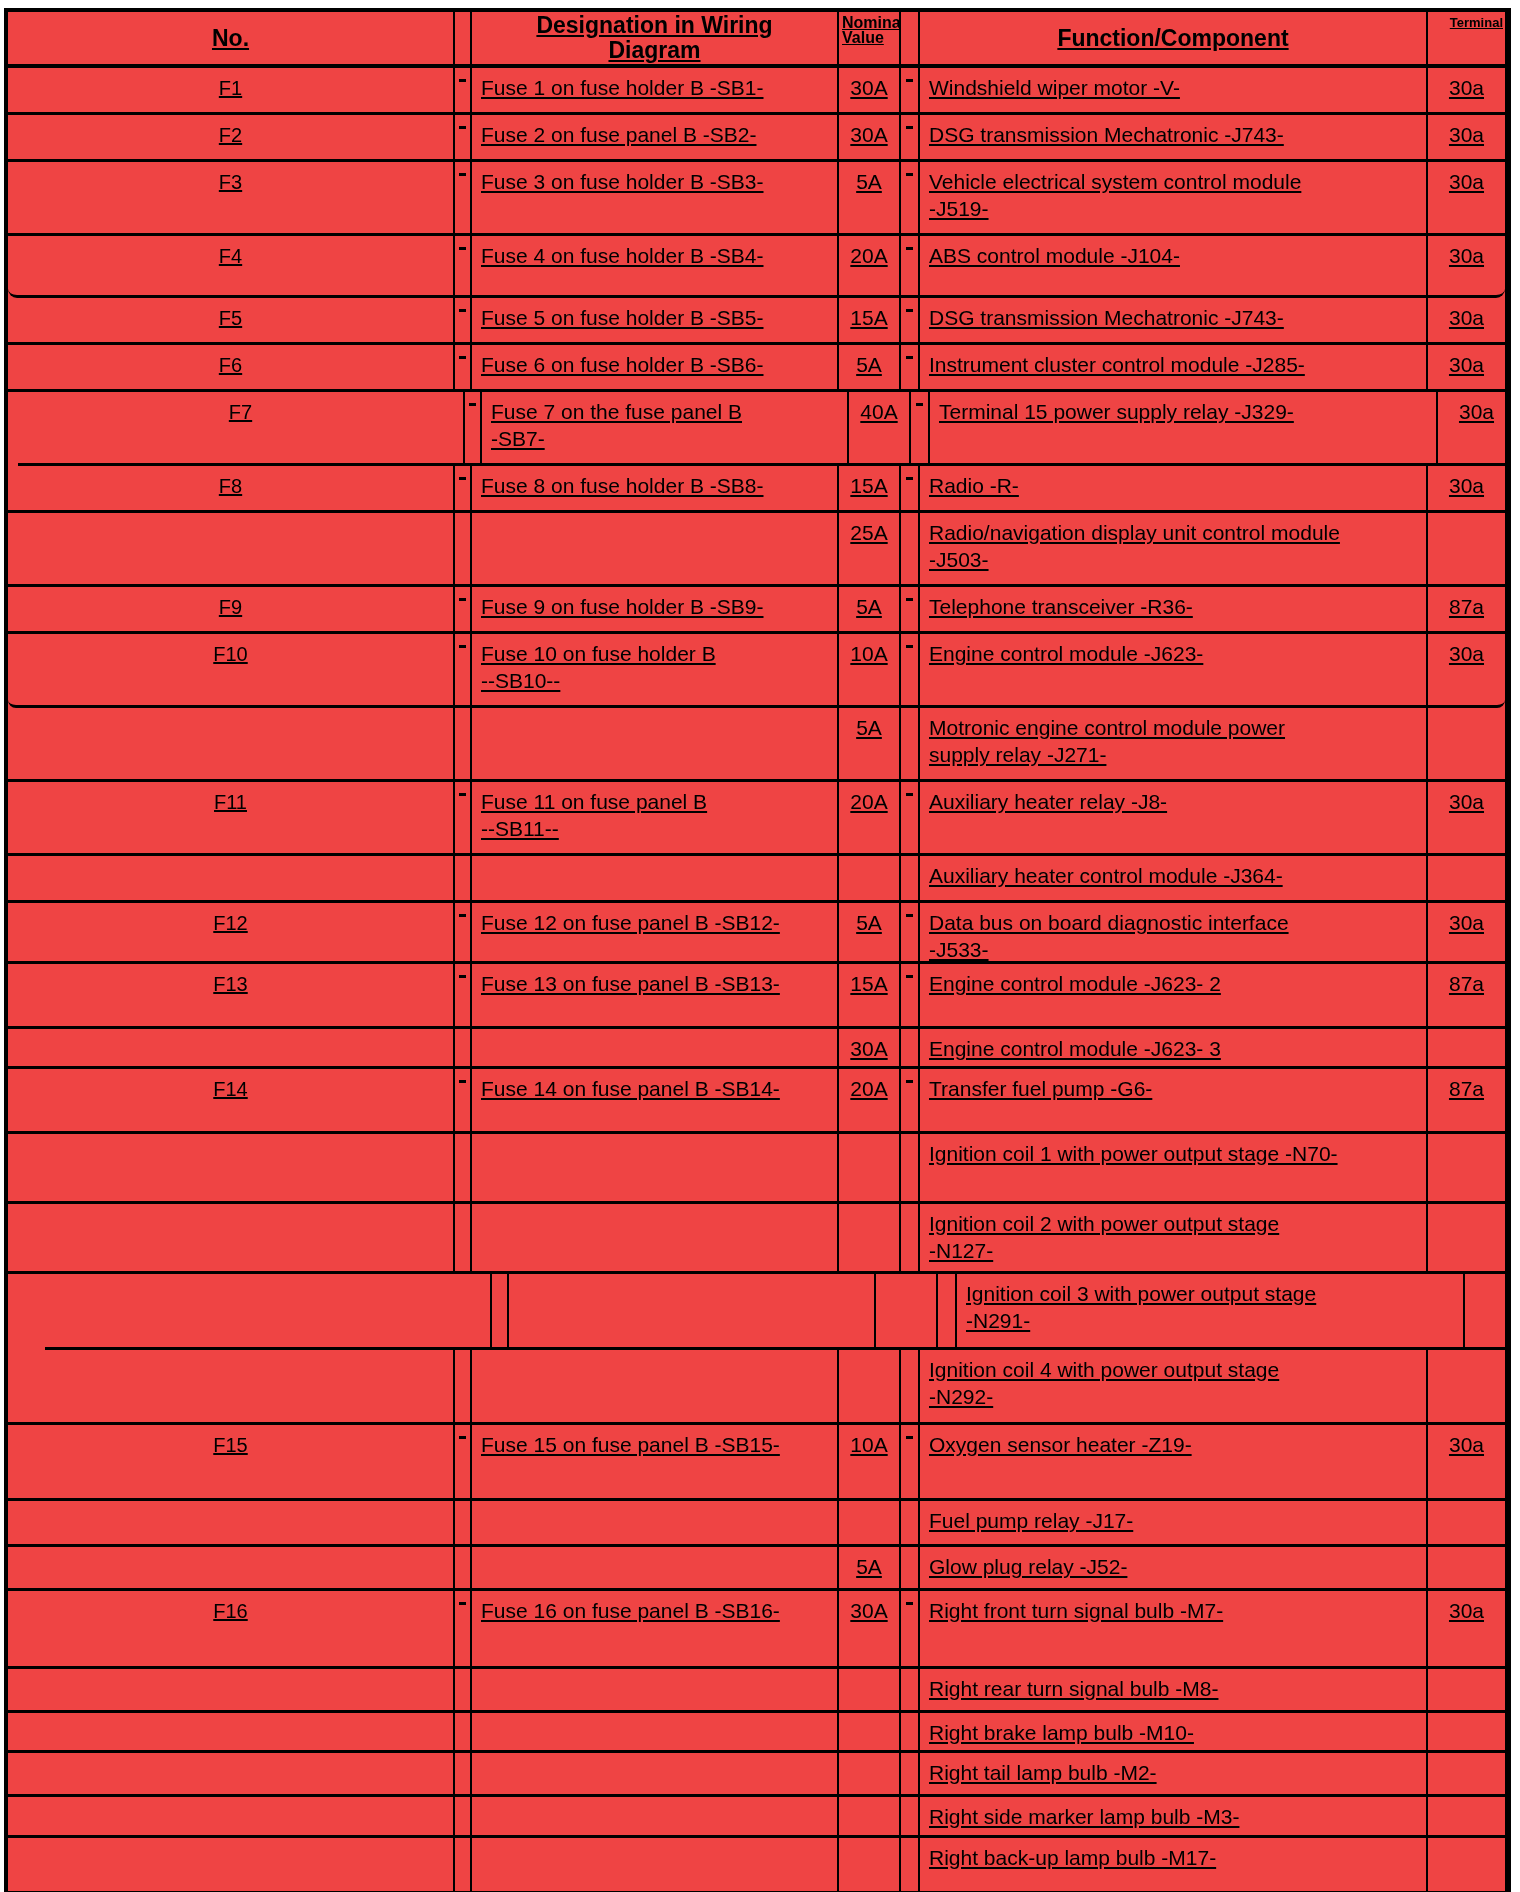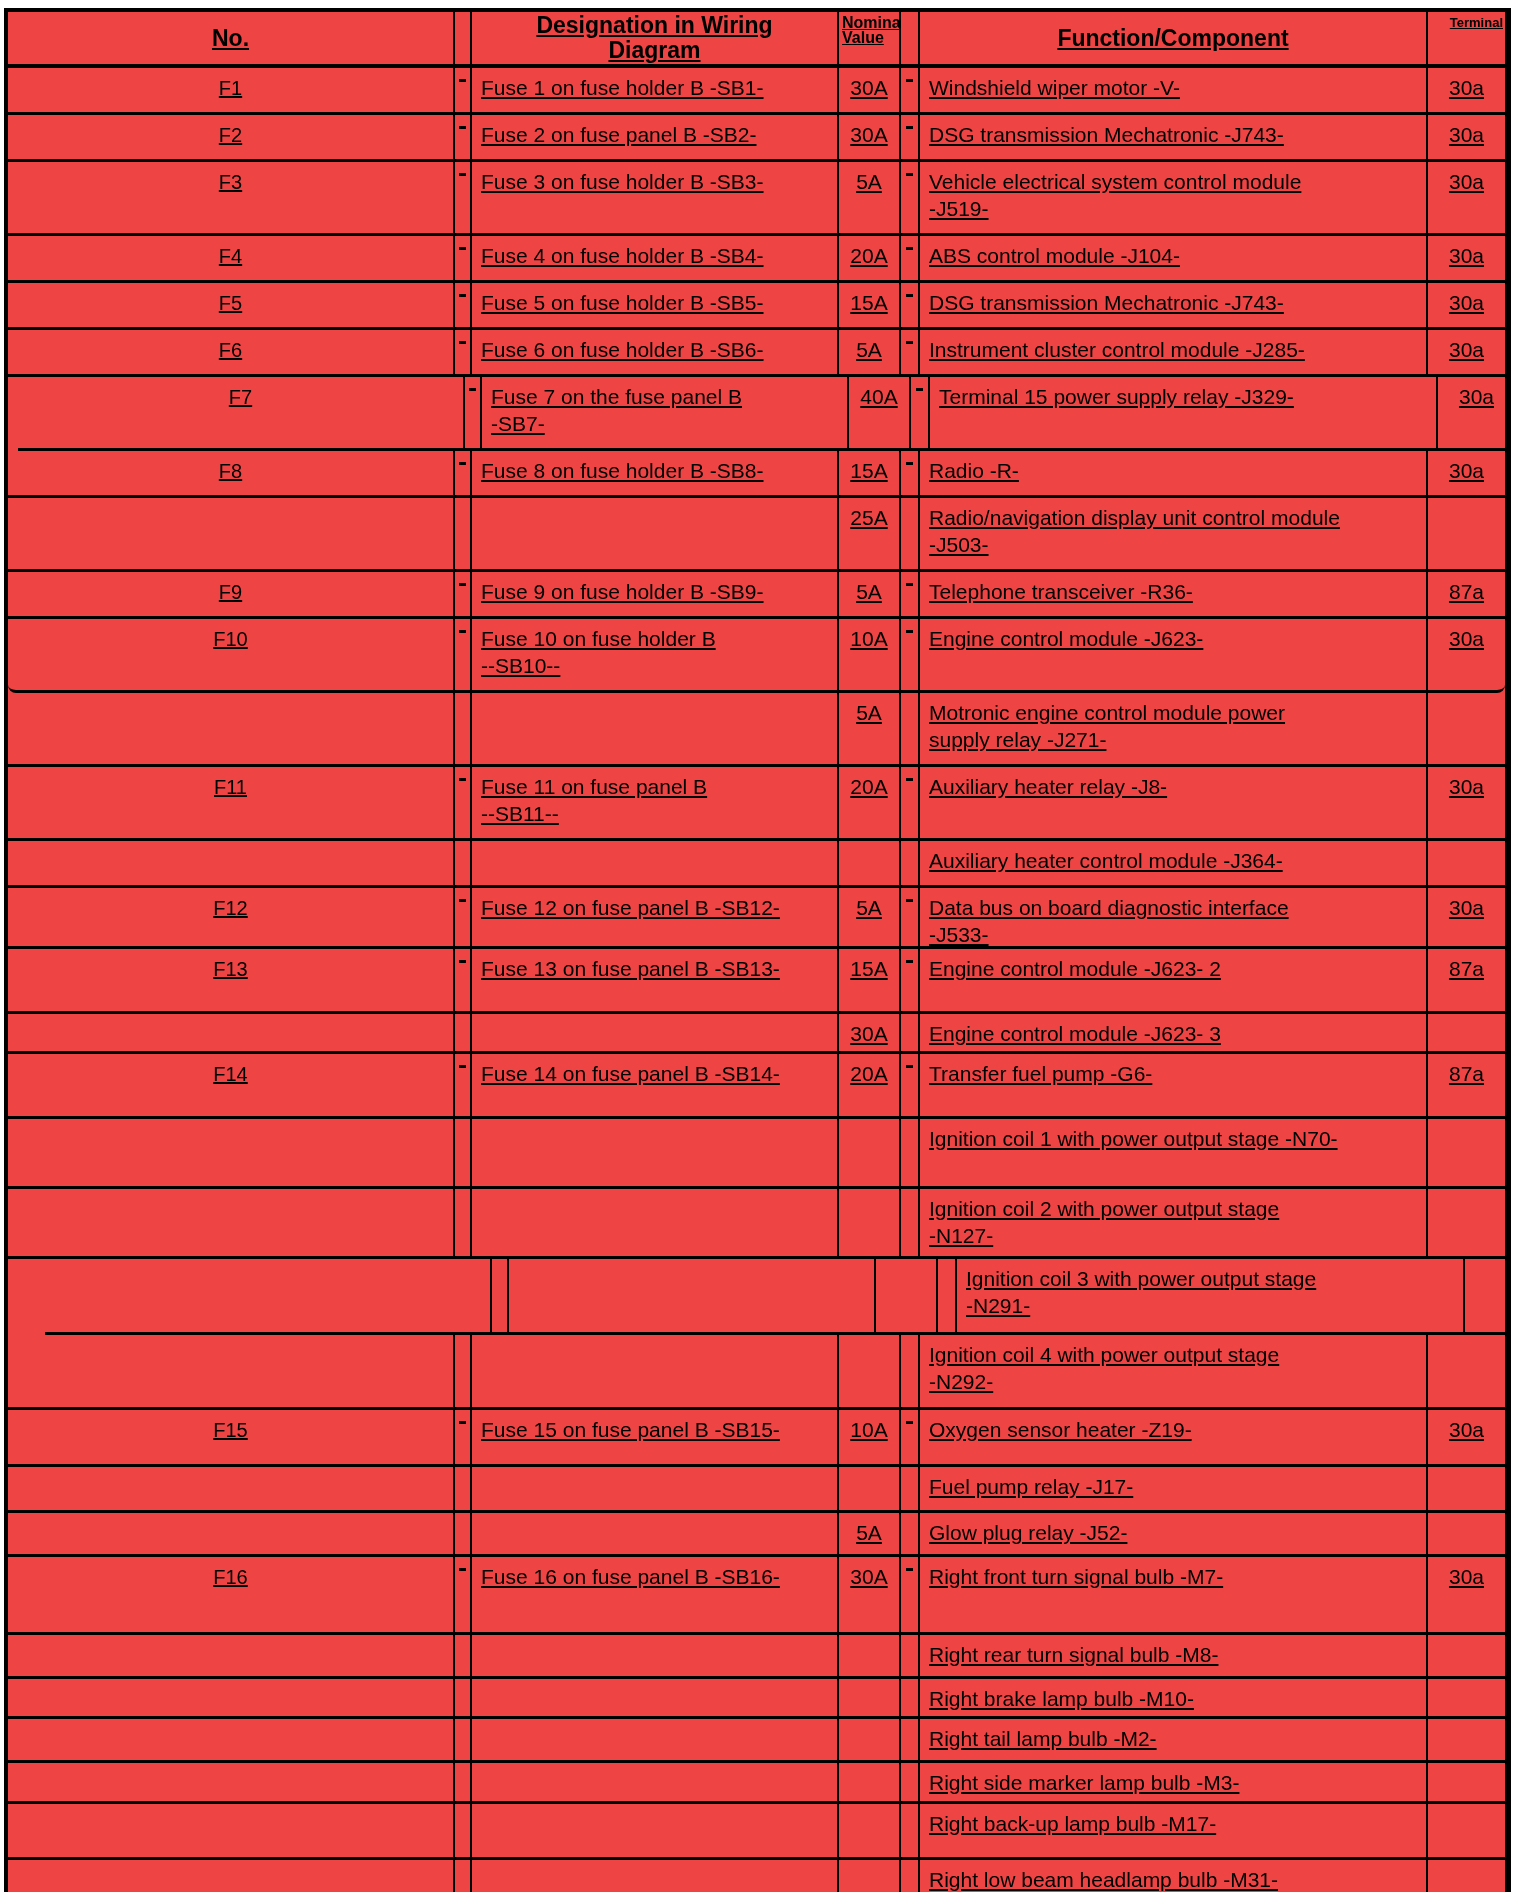"F4" div.row { border-radius: none -> 9px; height: 47px -> 62px }
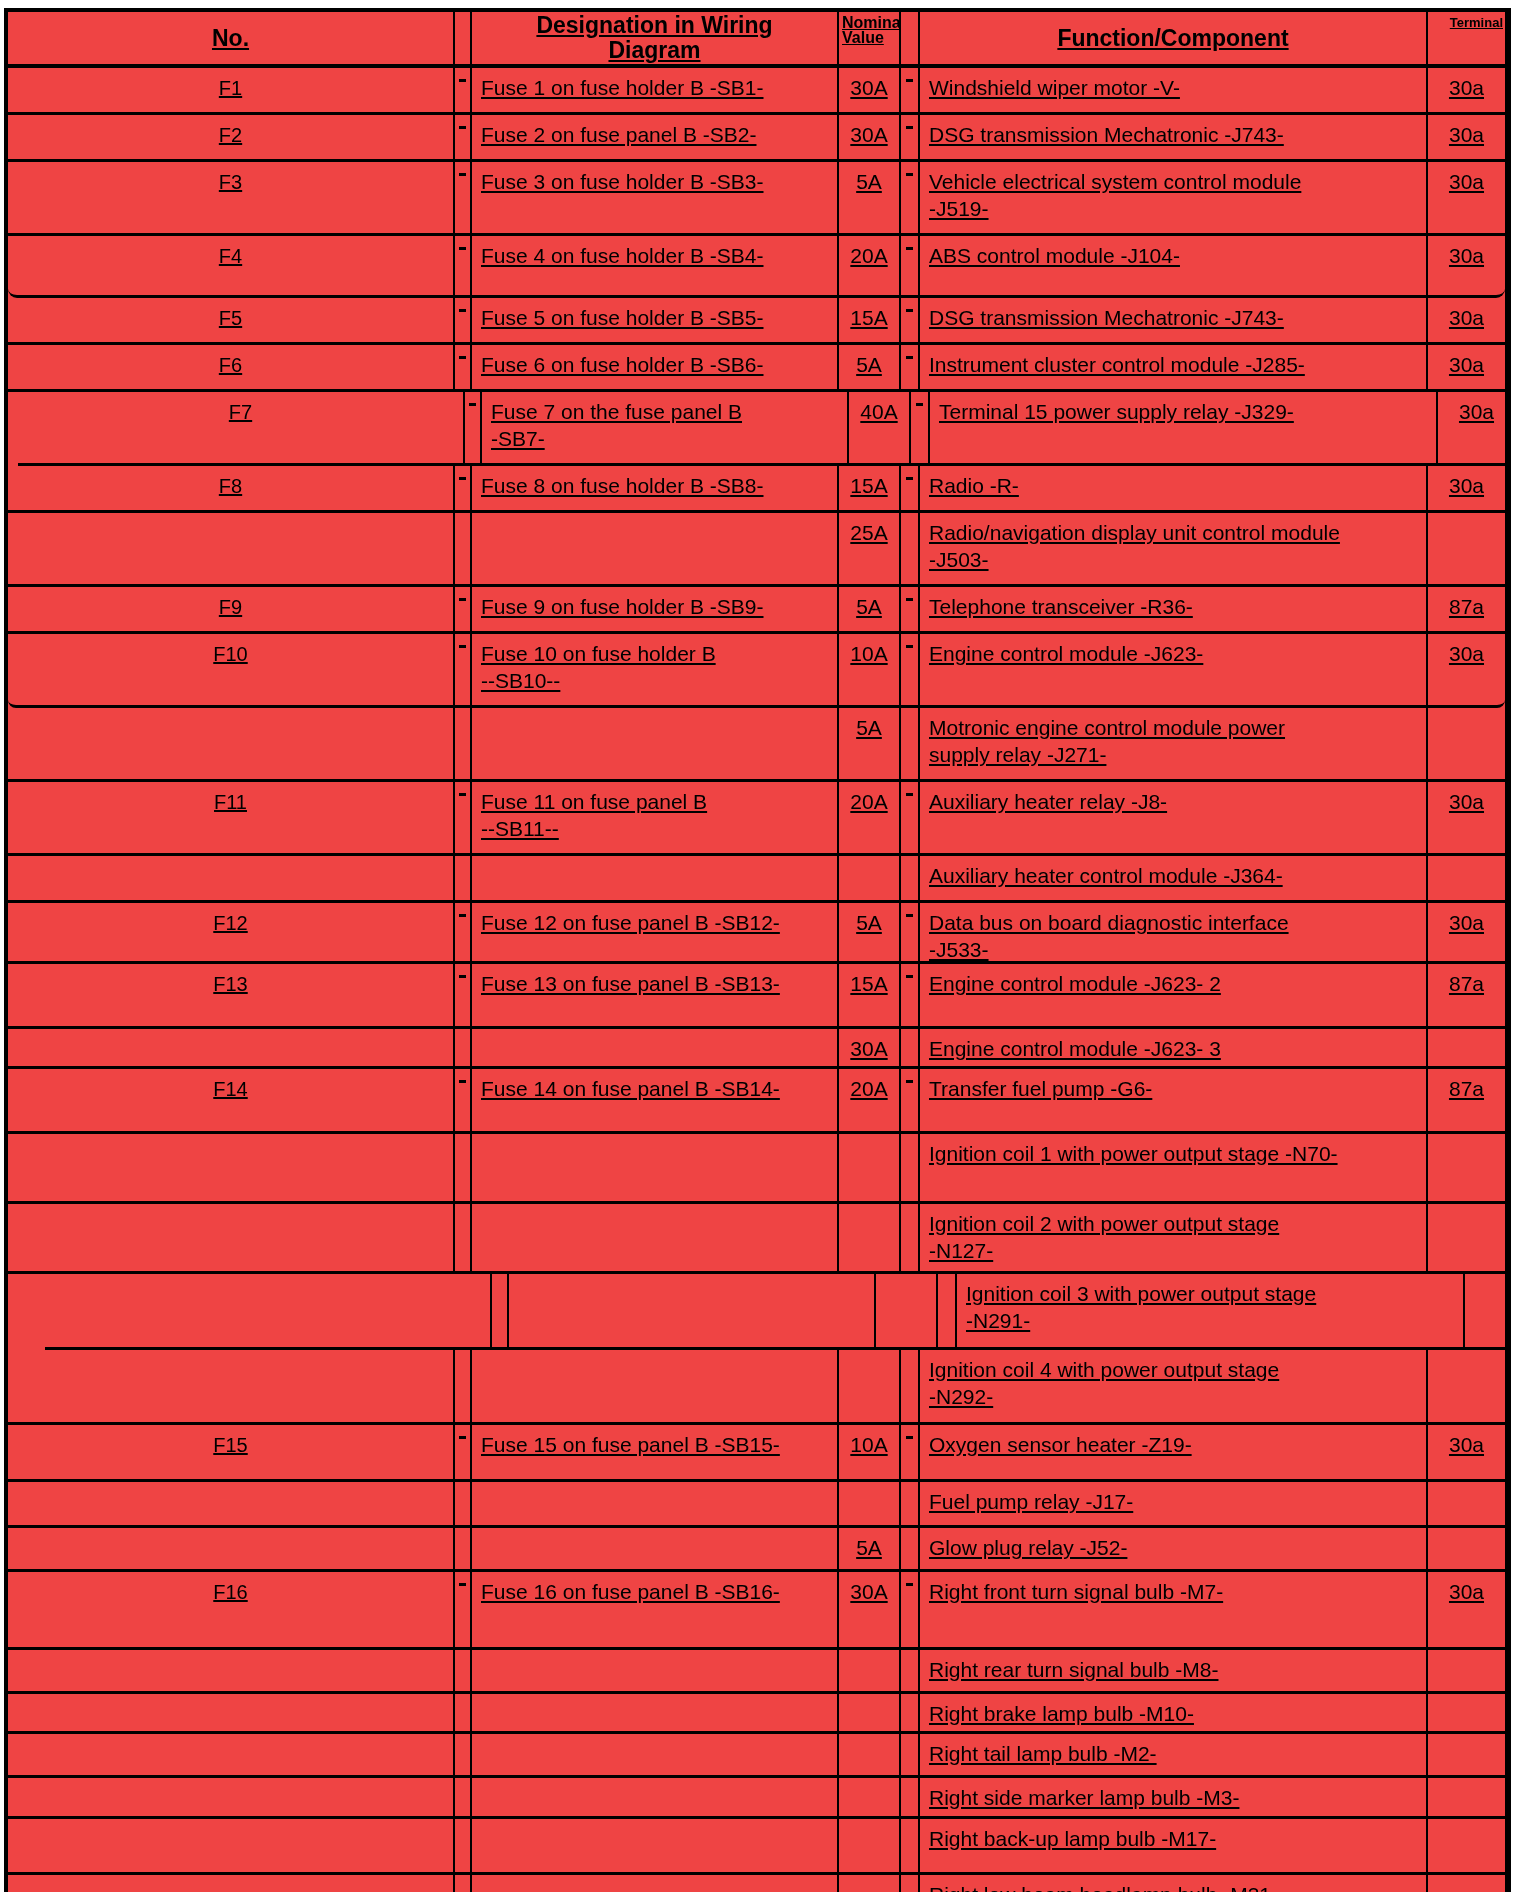"F15" div.row { height: 57px -> 76px }
